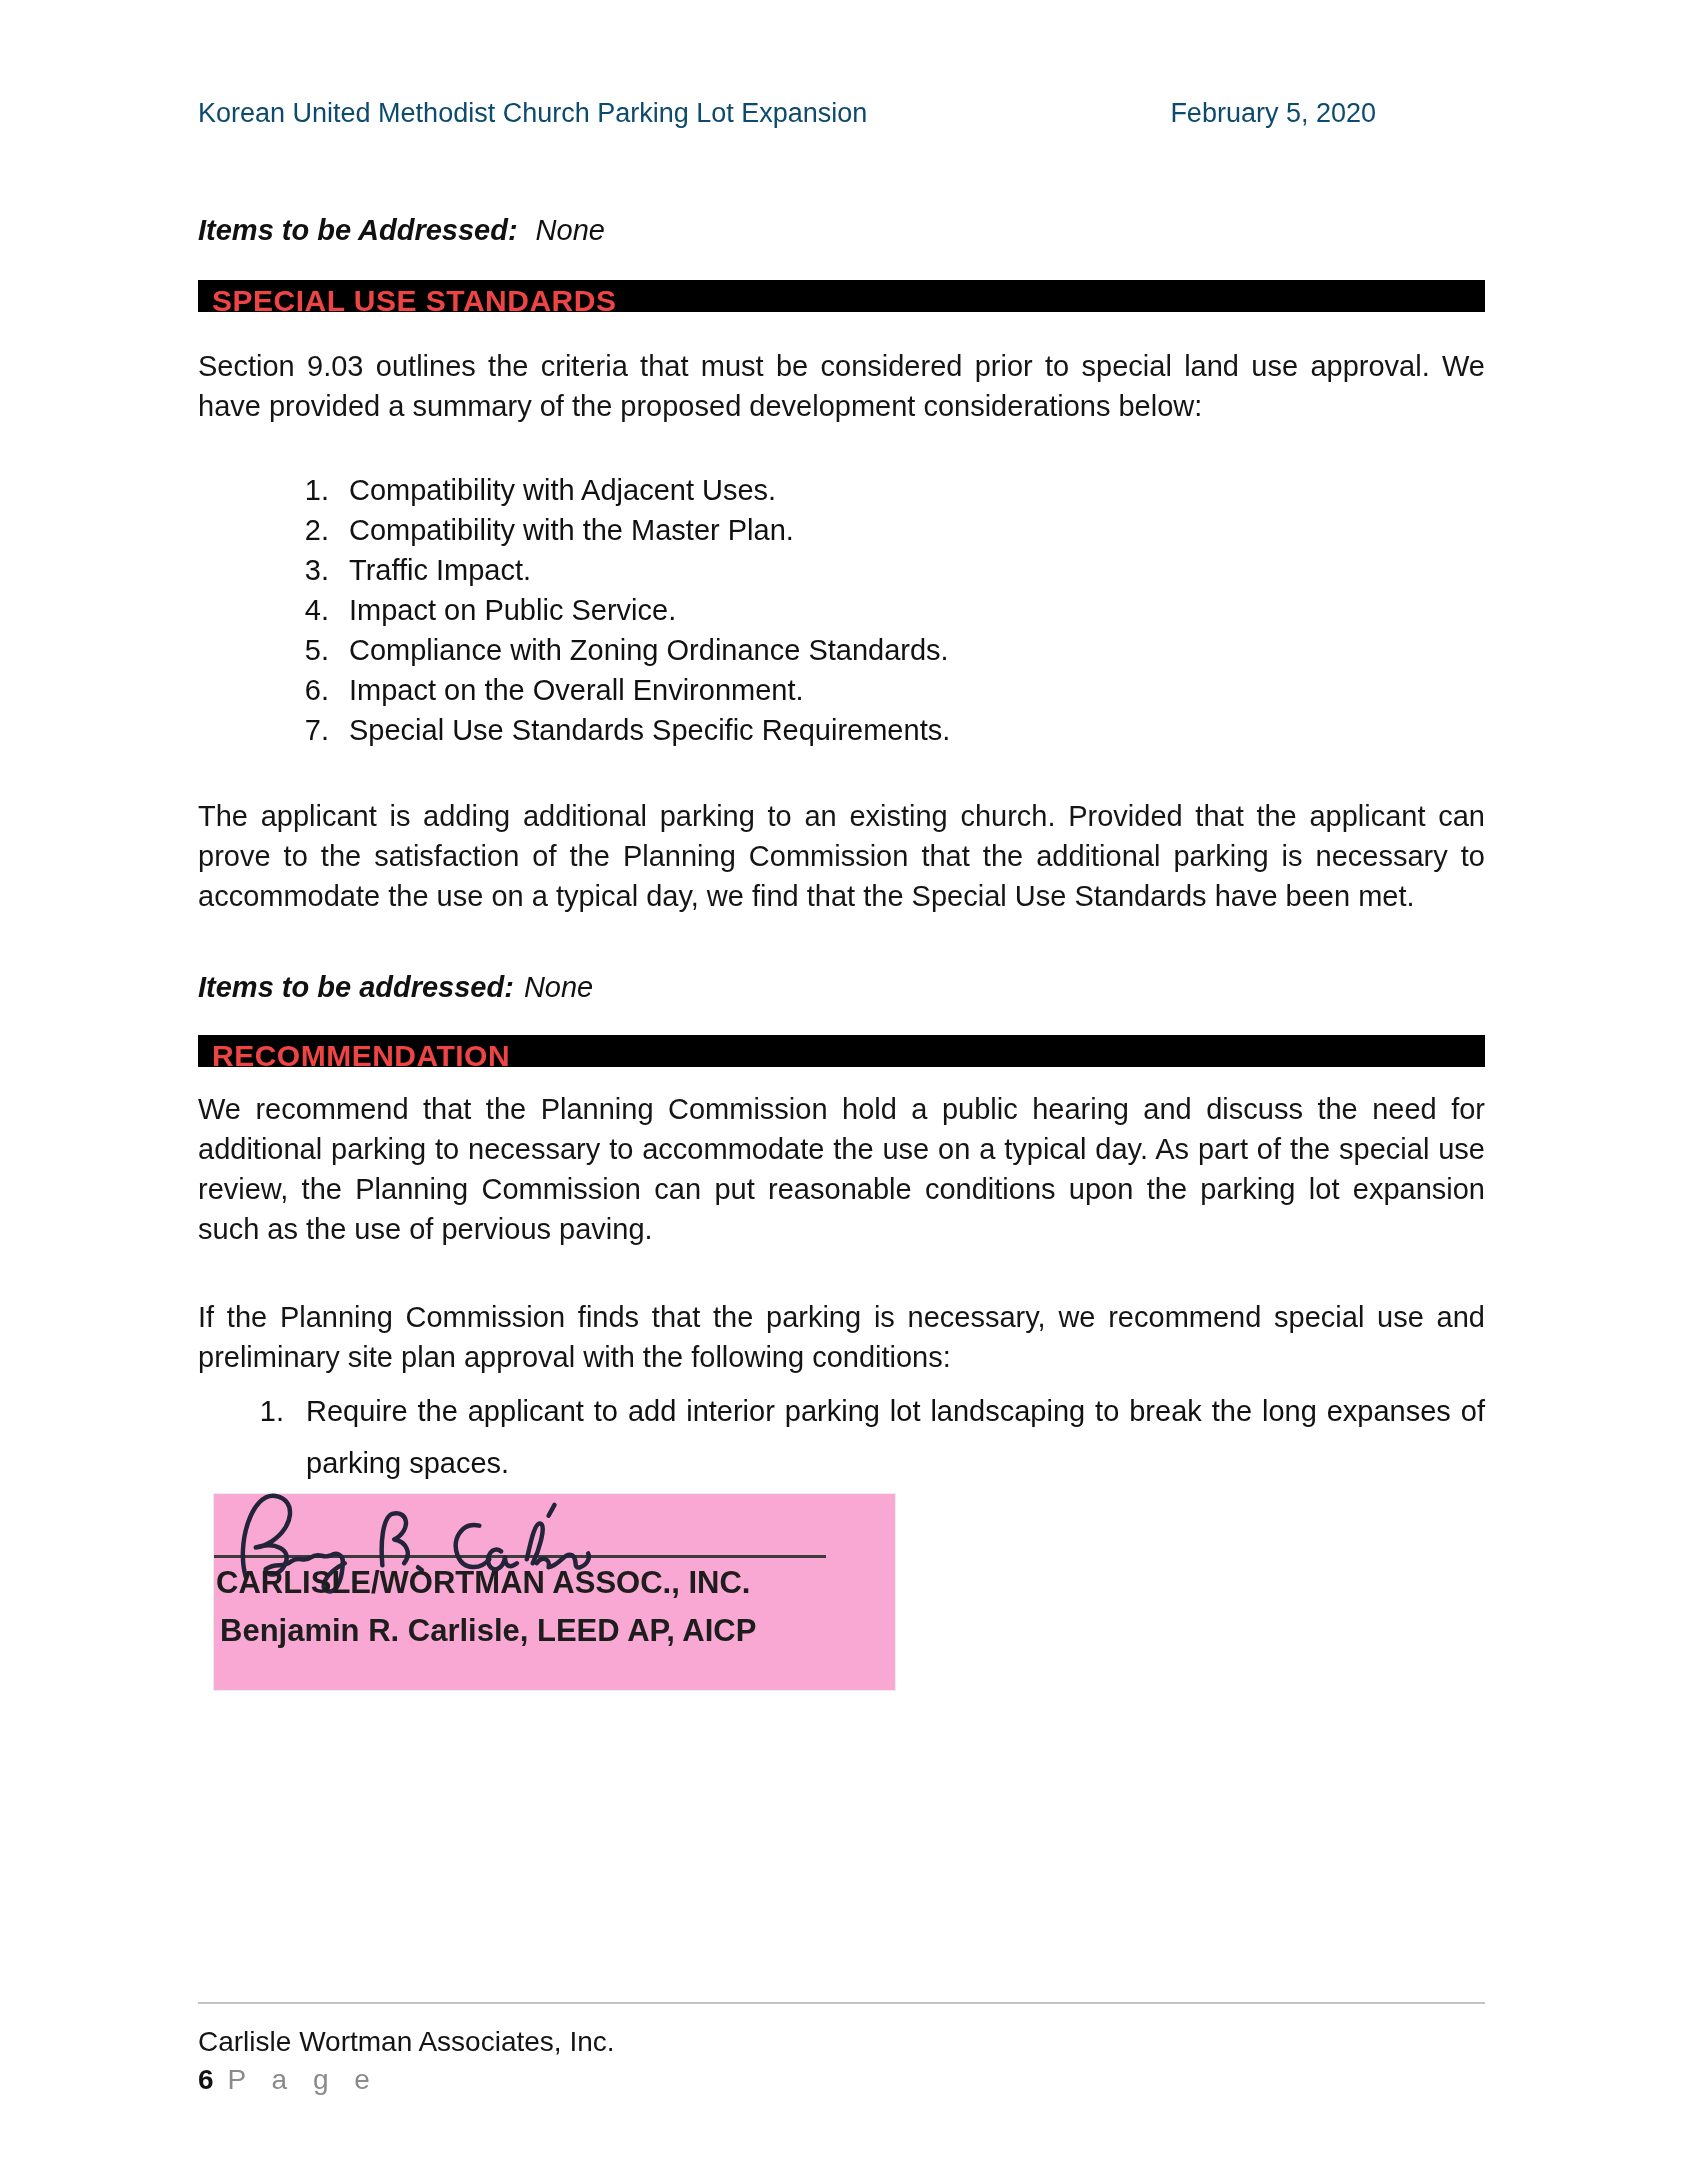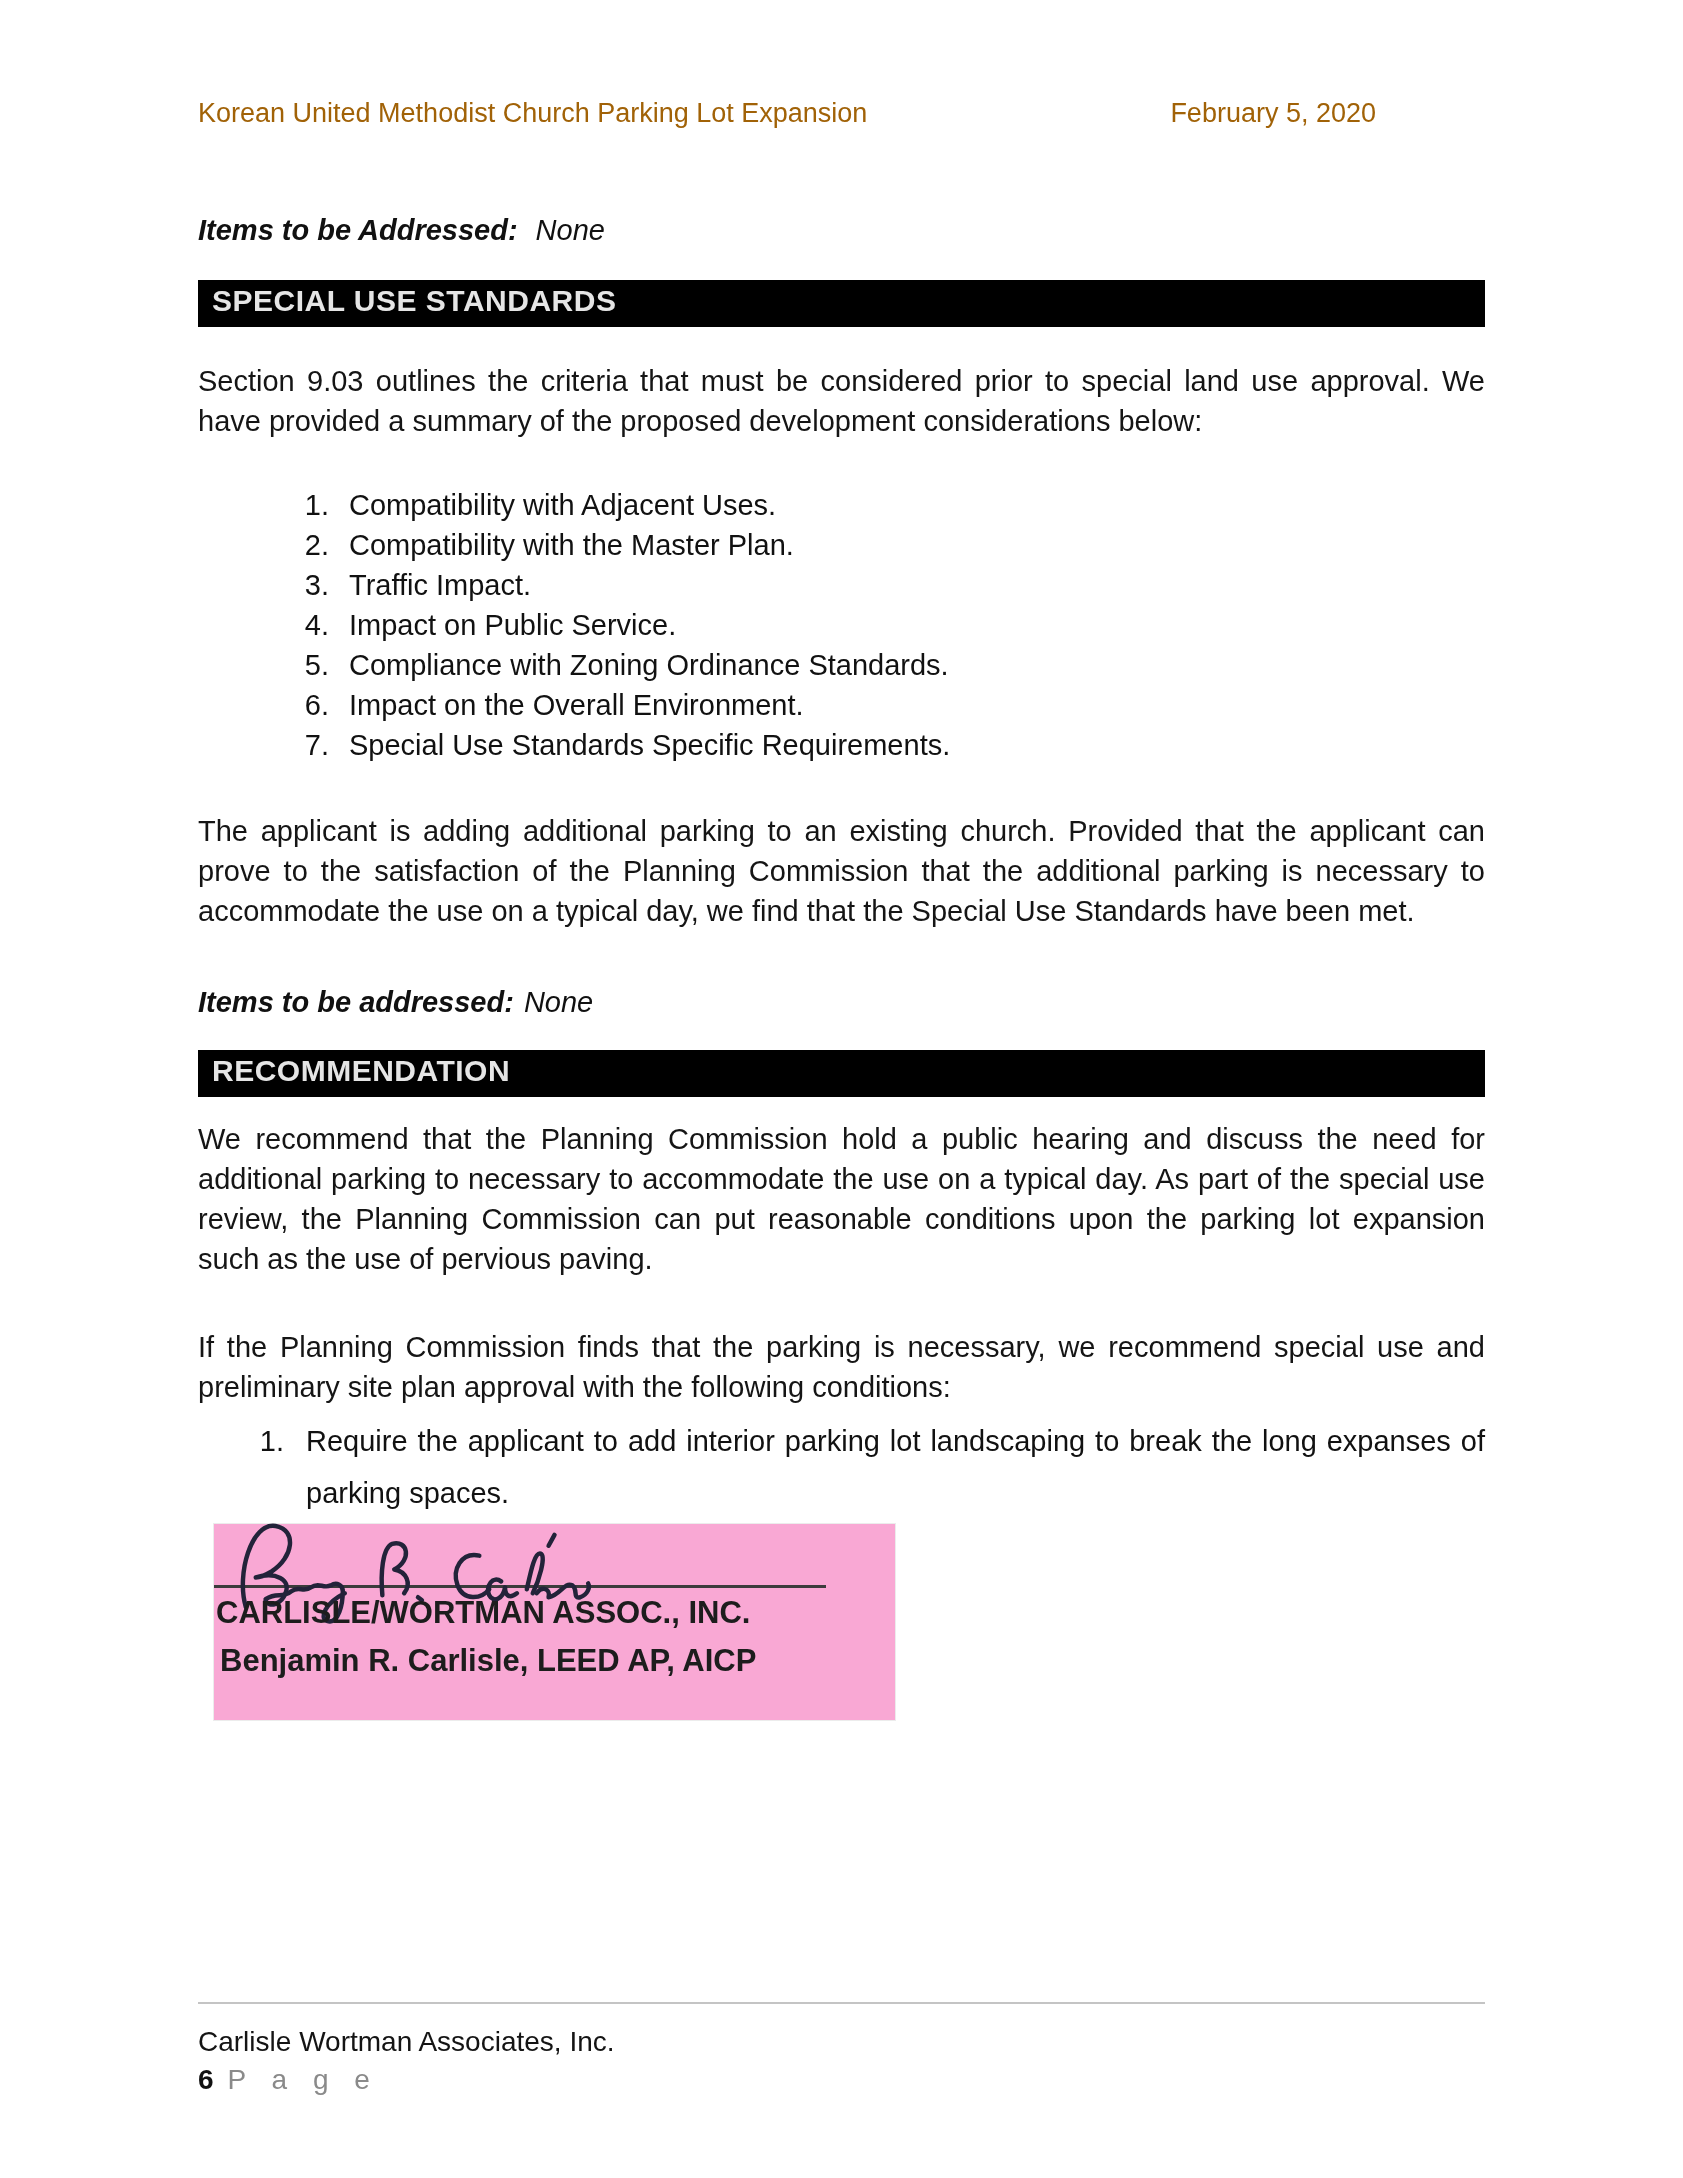"Korean United Methodist Church Parking" .doc-header { color: #a16207 -> #0c4a6e }
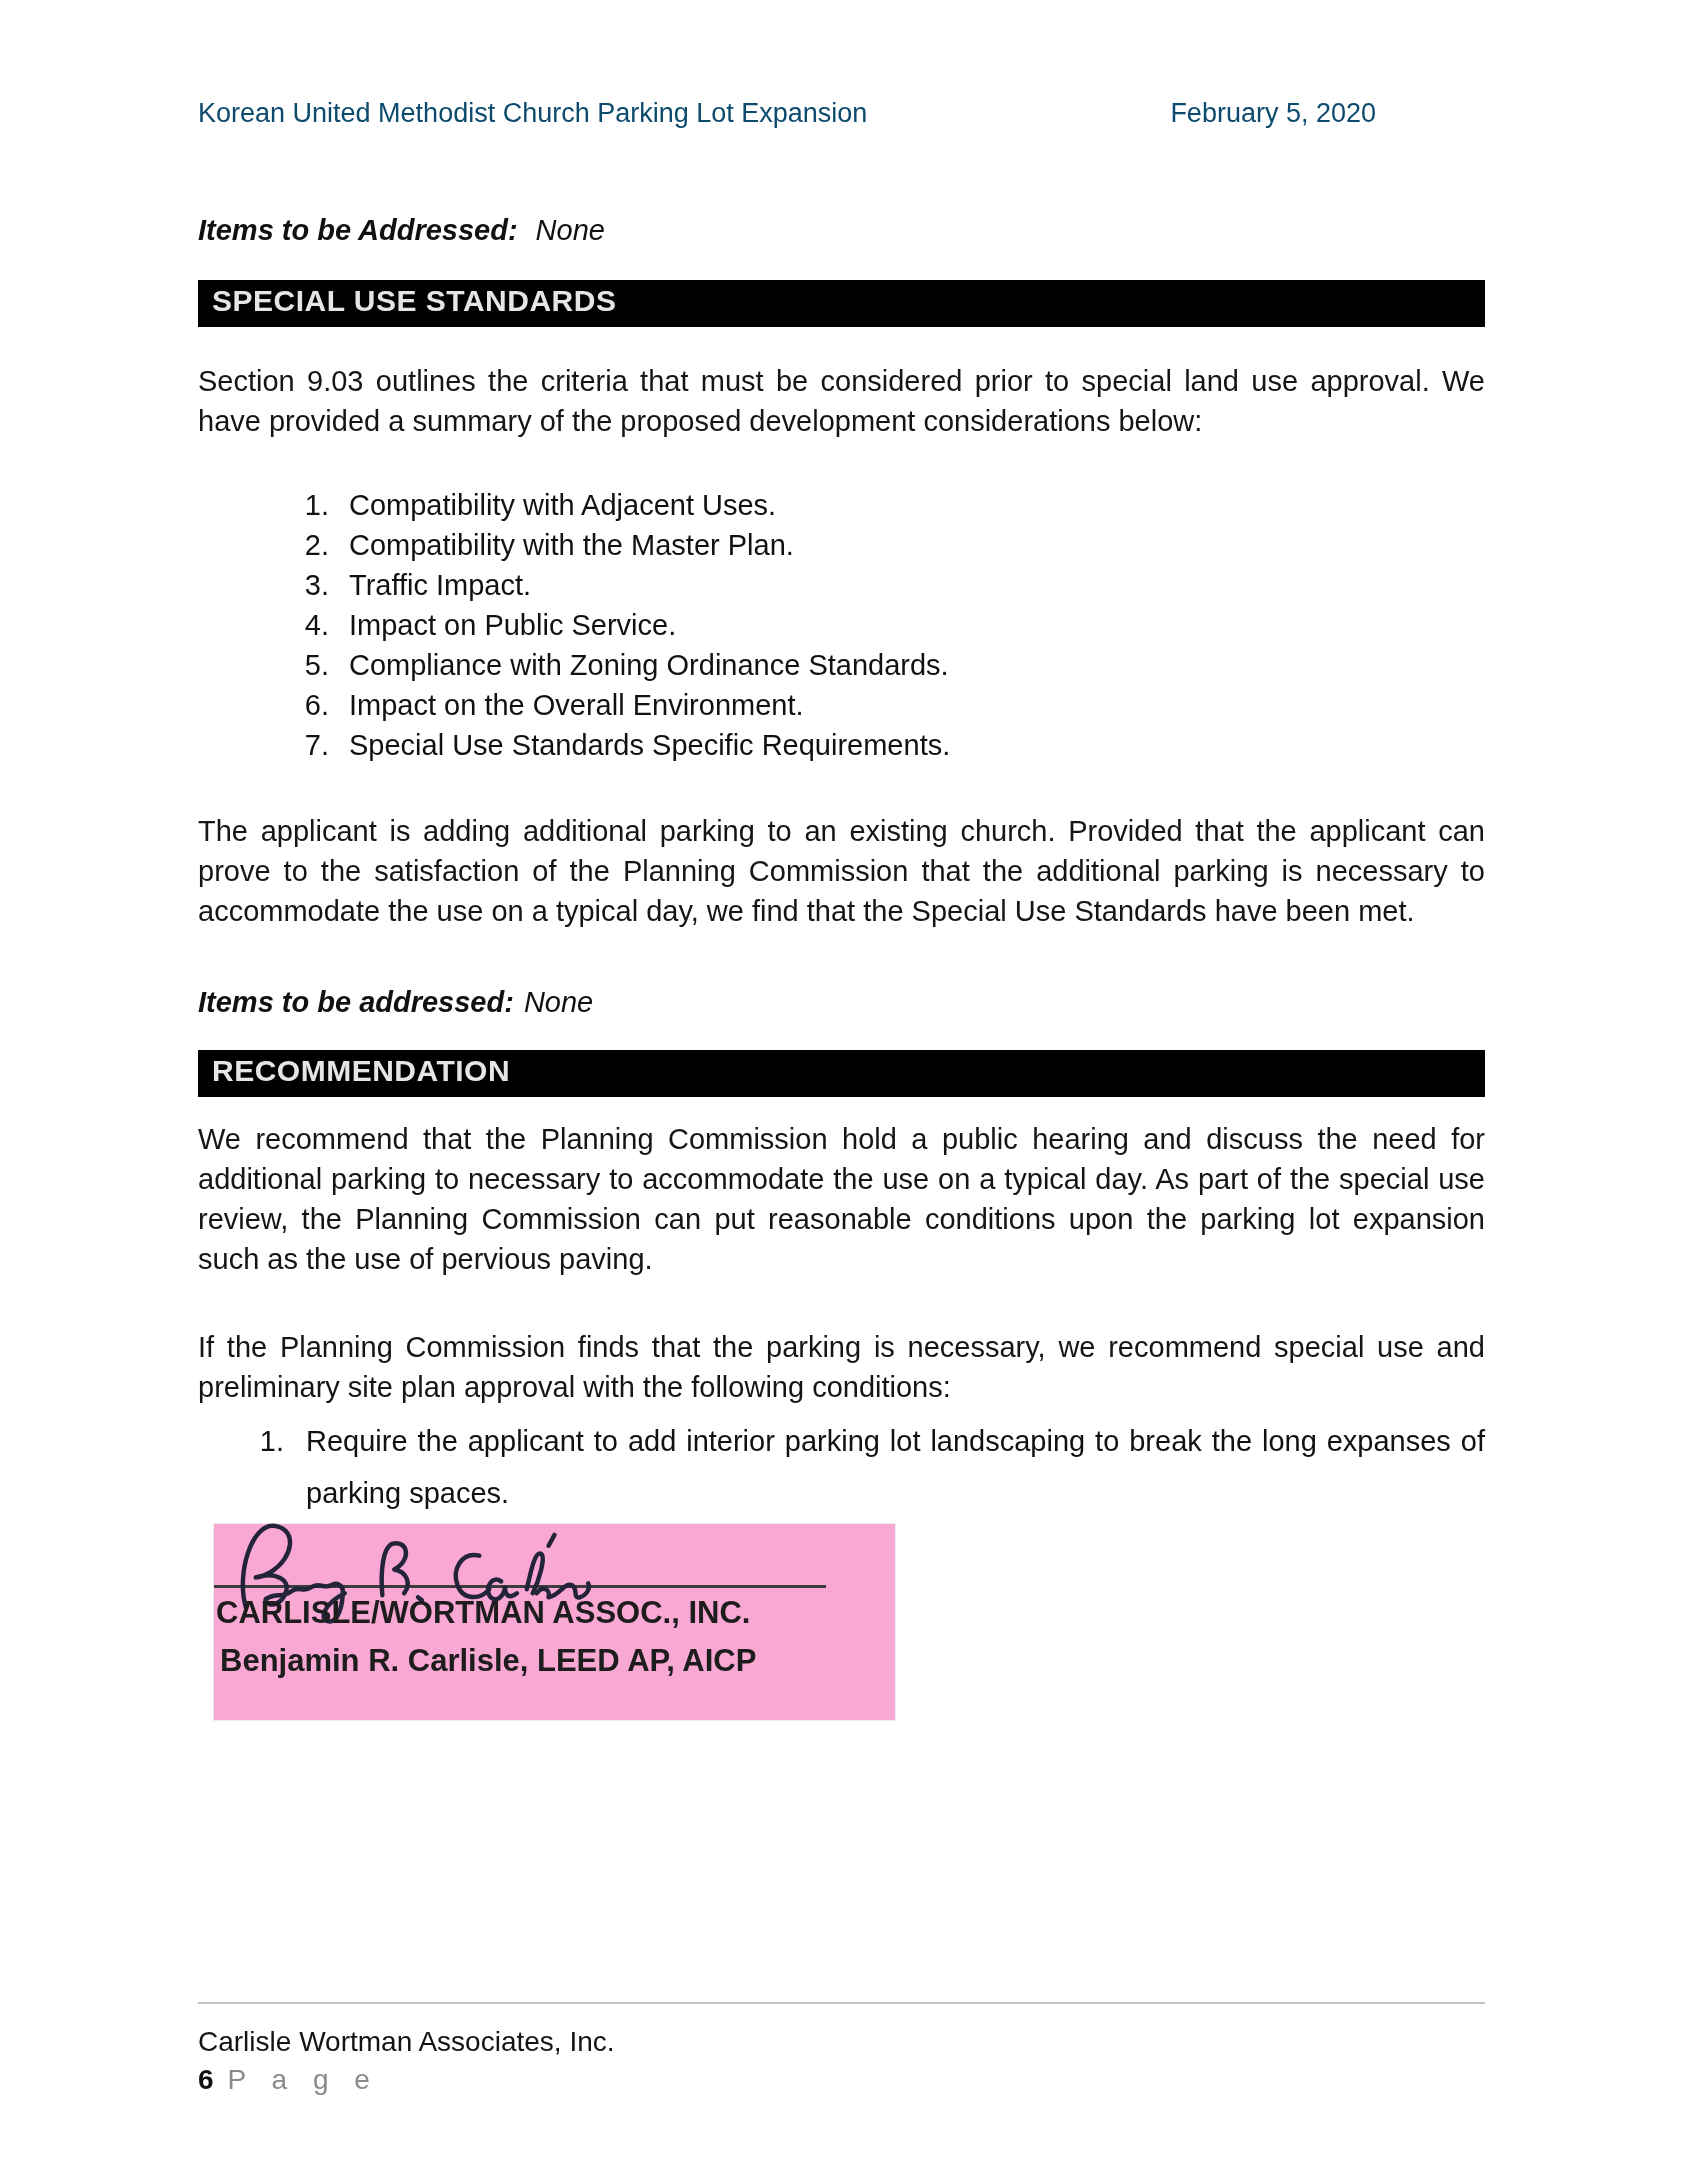"SPECIAL USE STANDARDS" .section-bar { color: #e5e5e5 -> #ef4444; height: 47px -> 32px }
